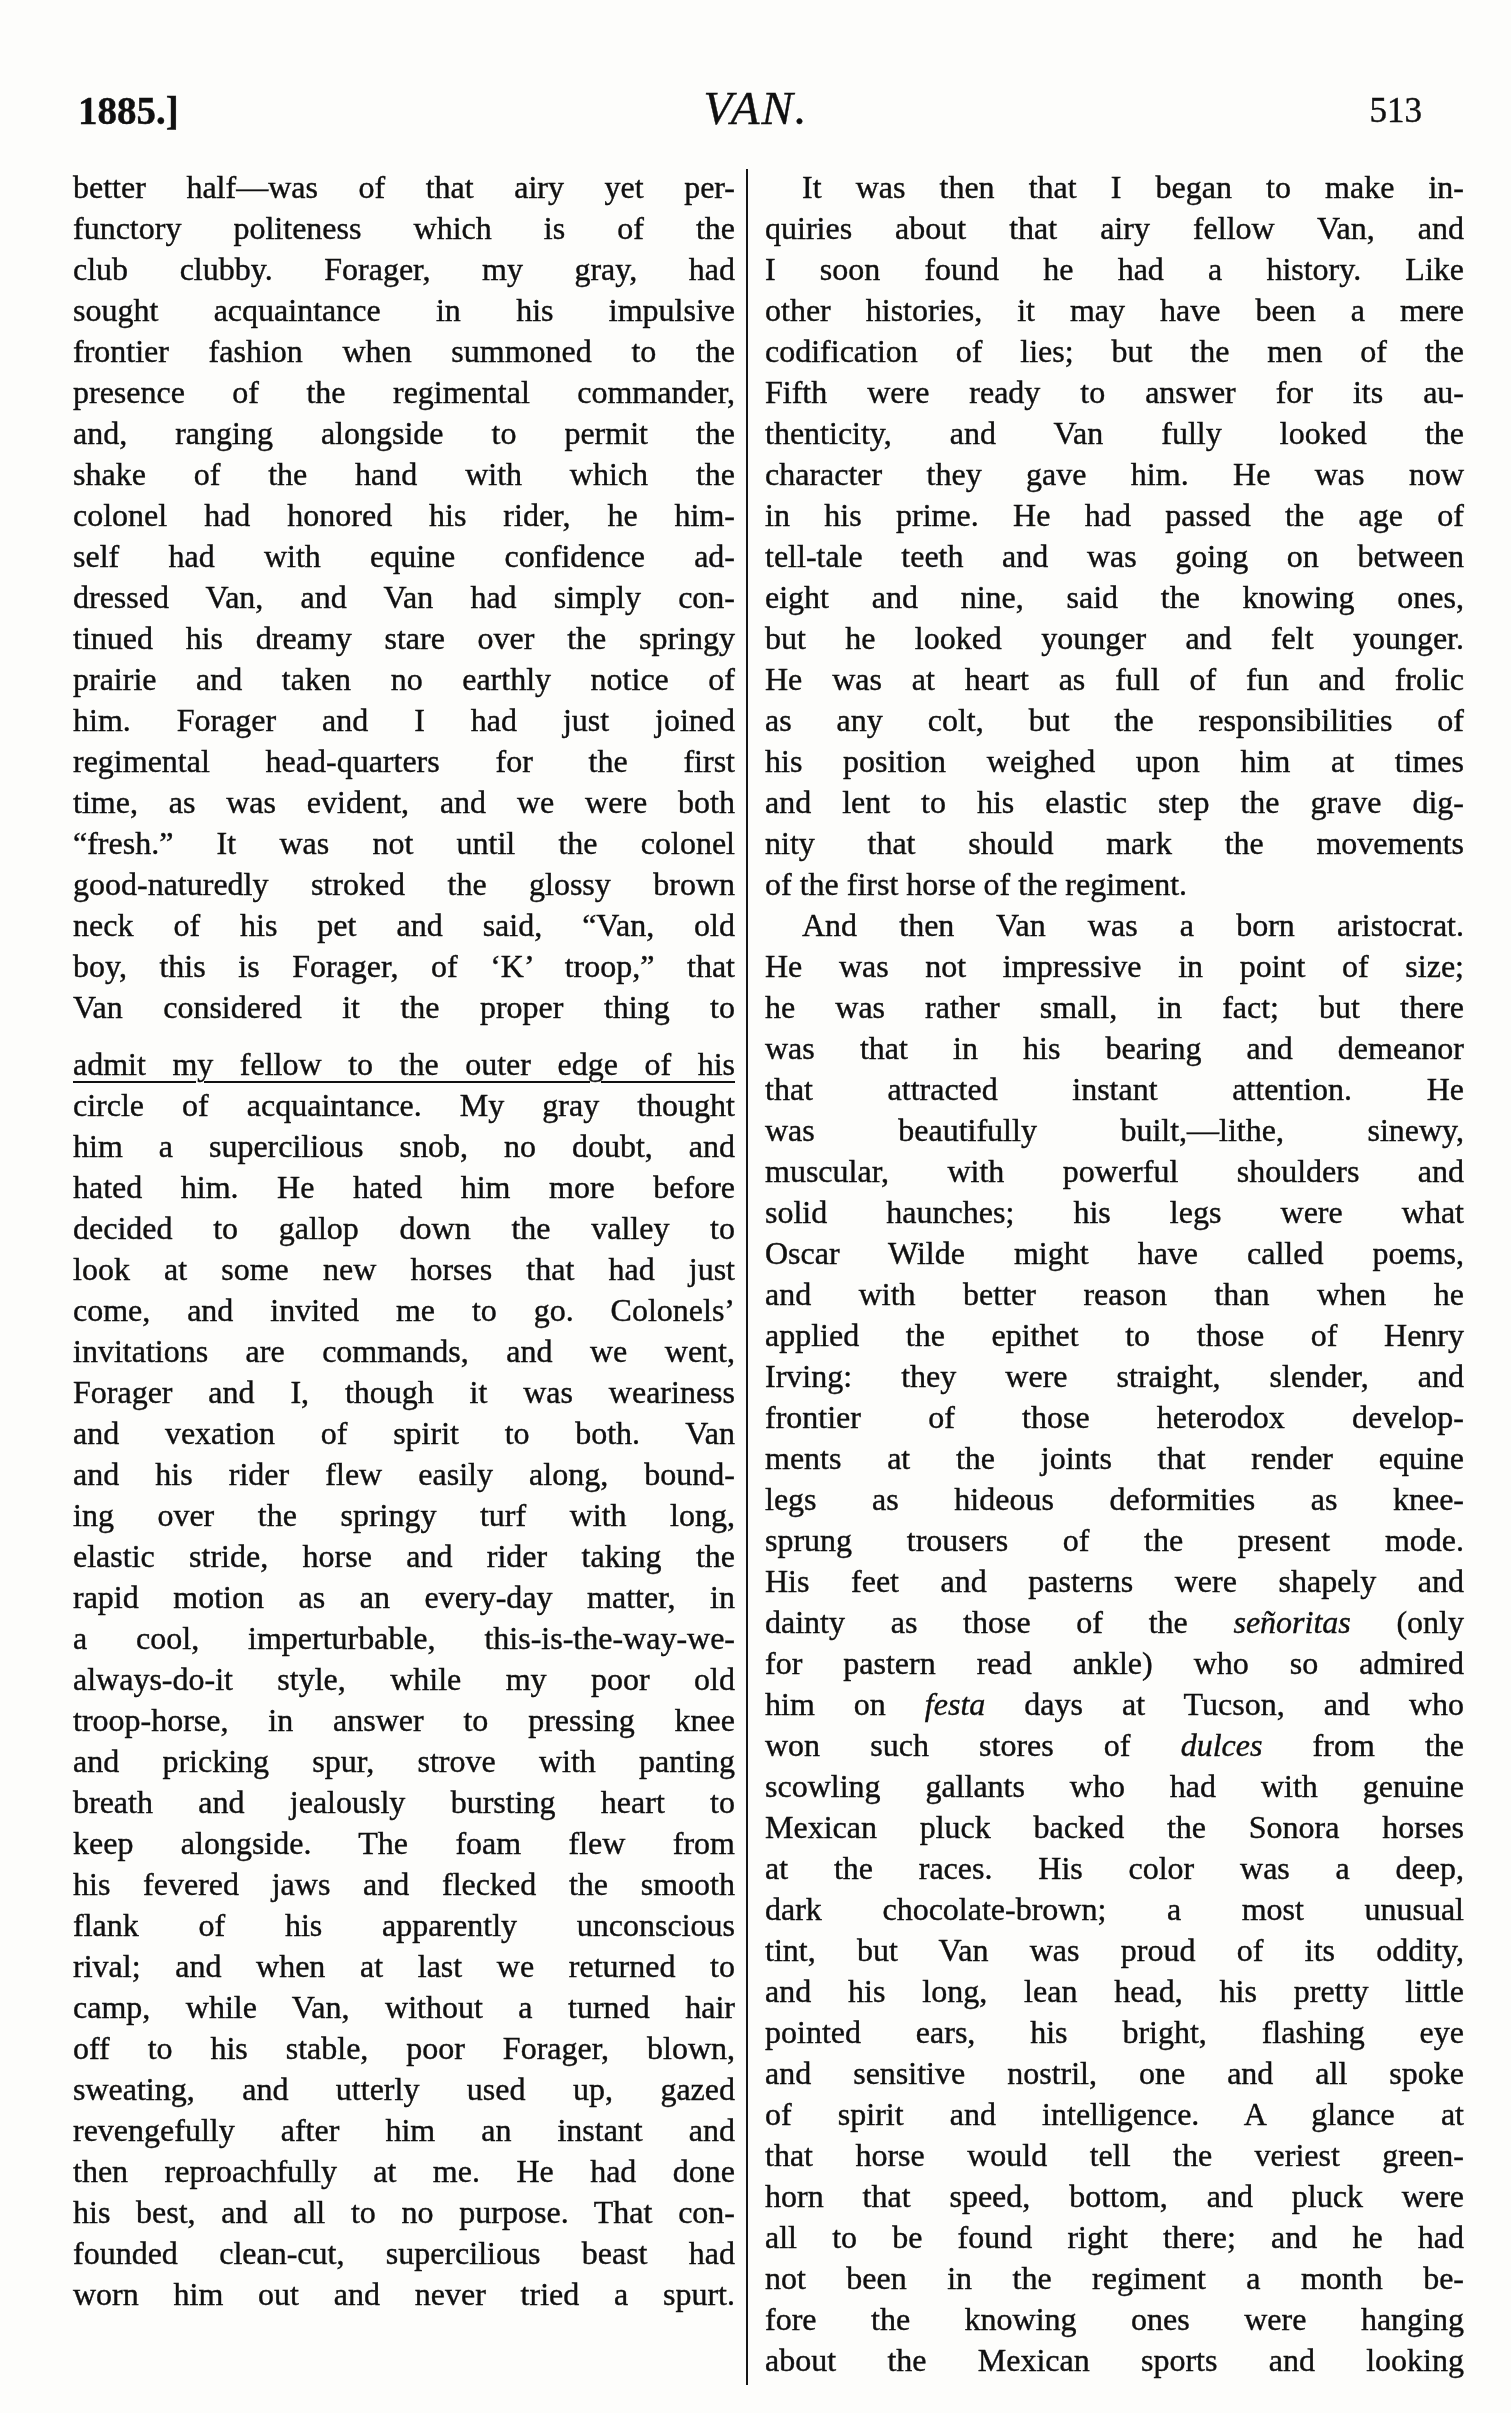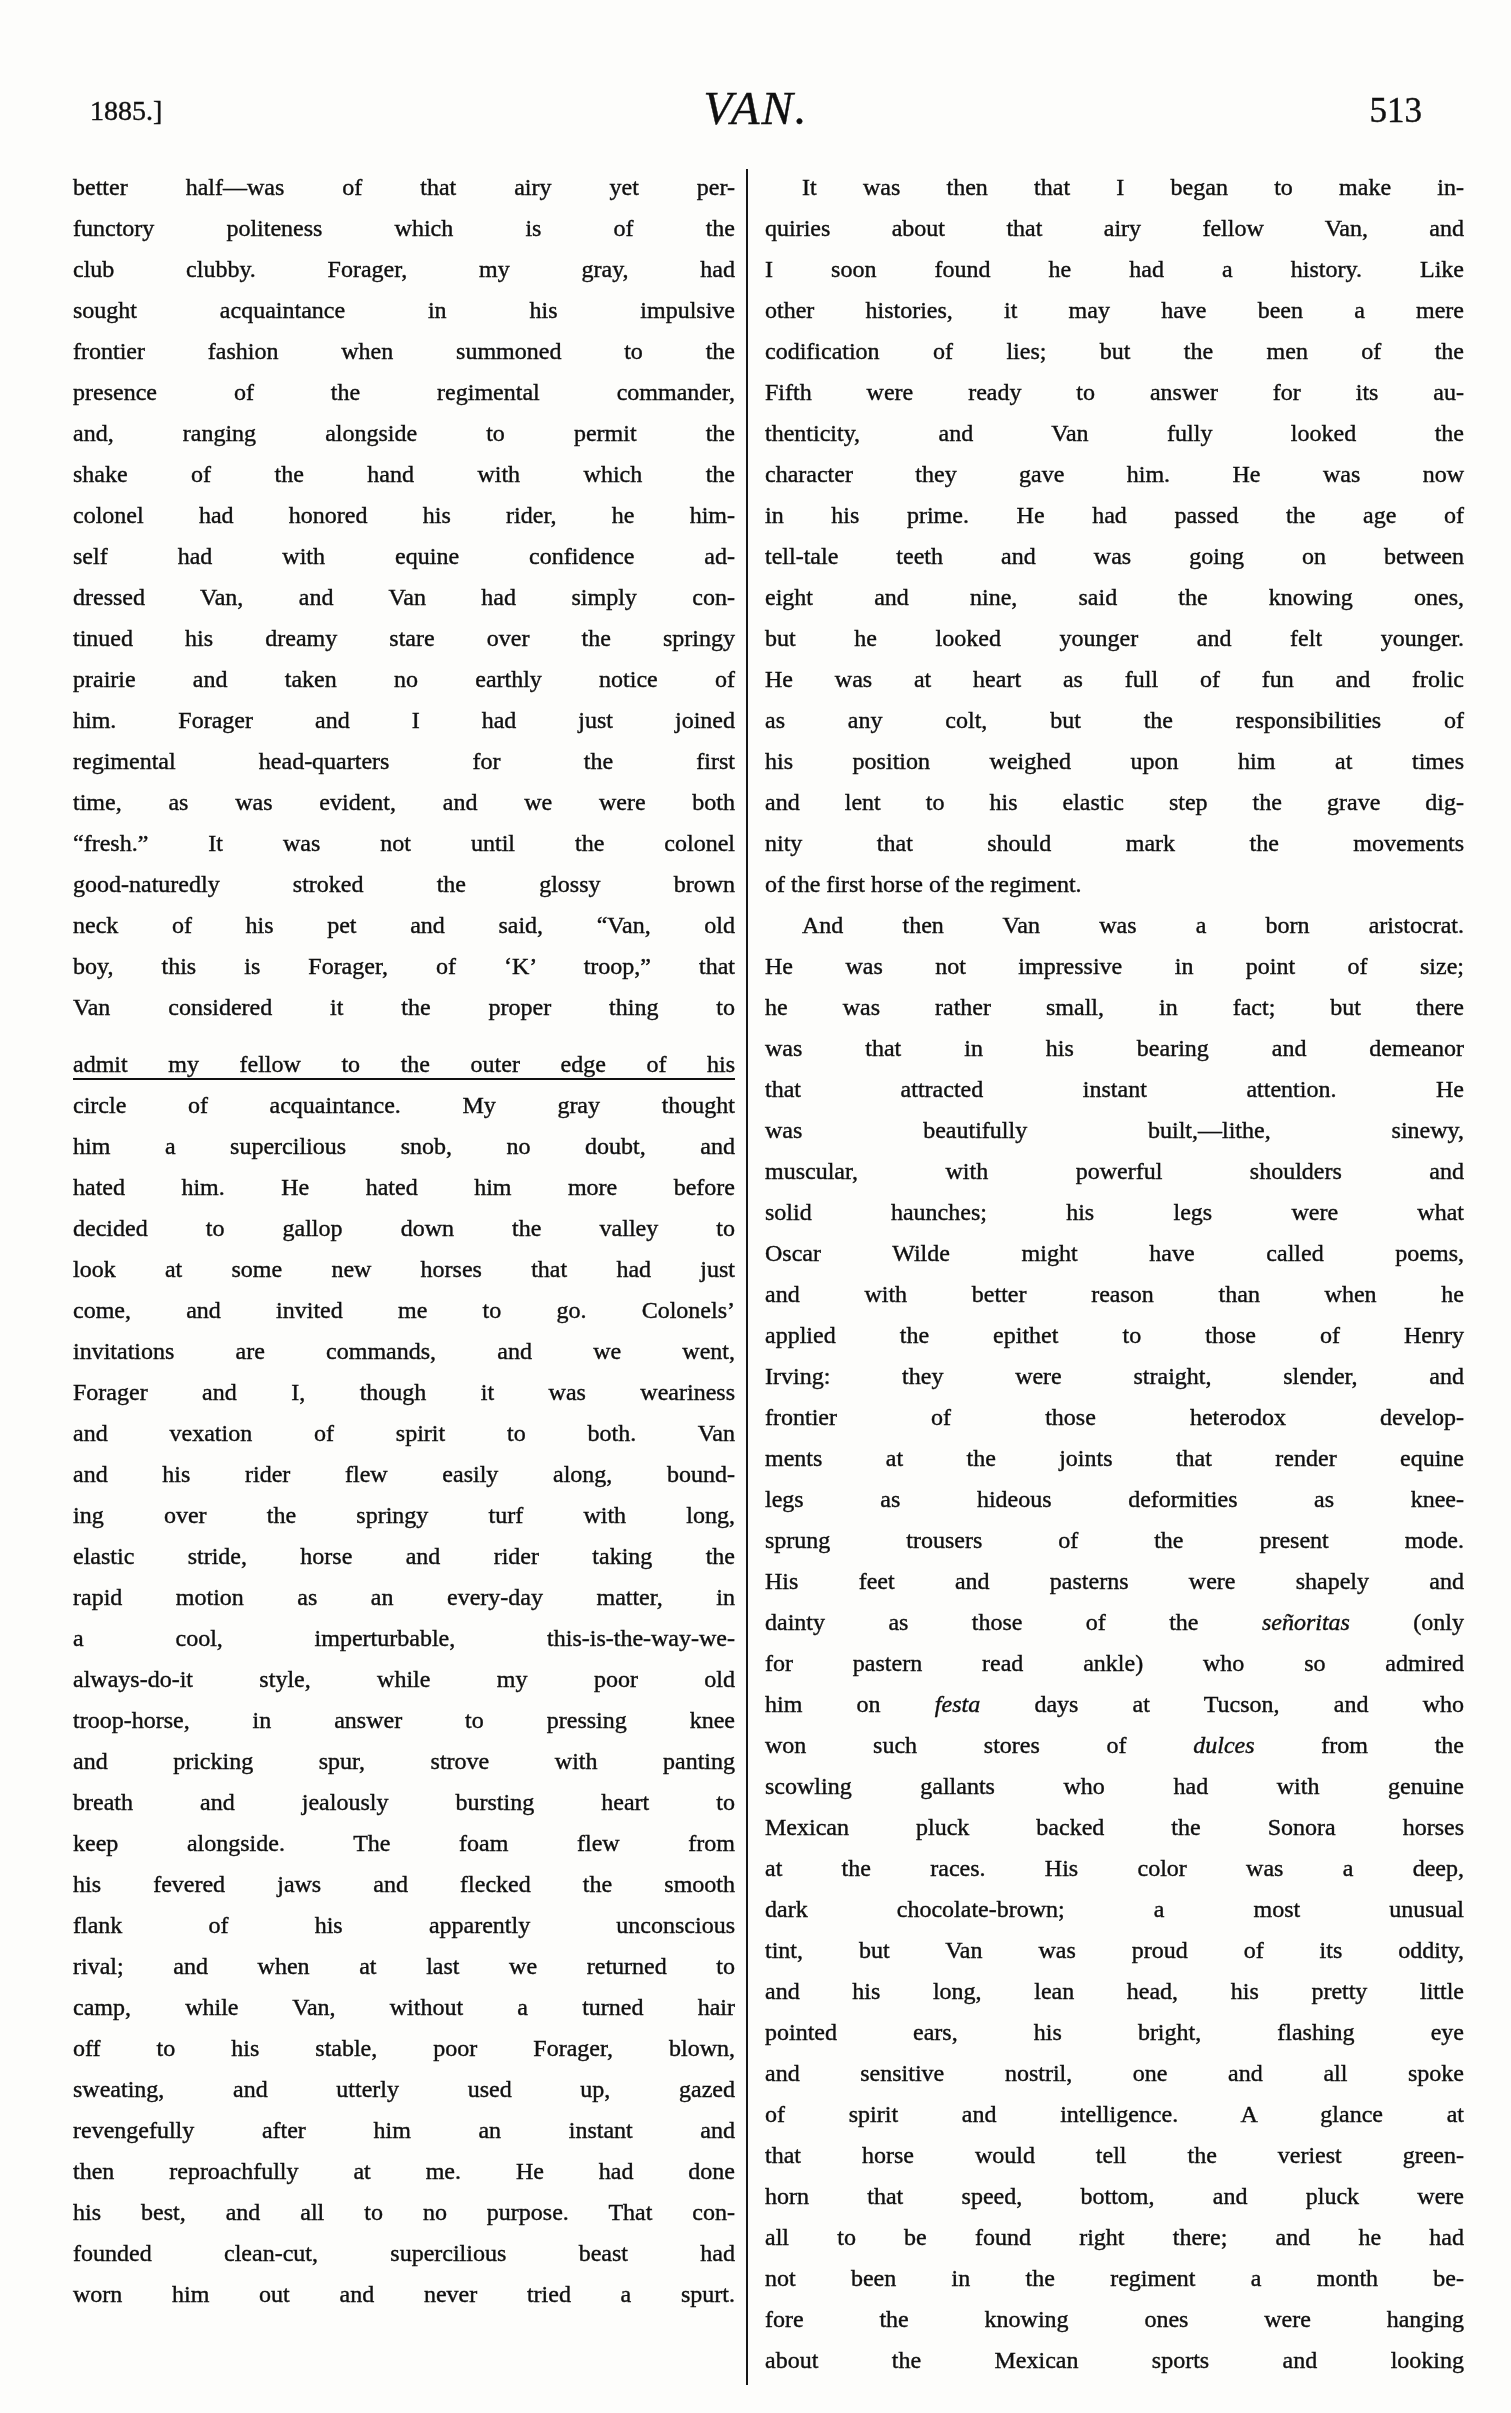"1885.]" .h-year { font-size: 28px -> 39px; font-weight: none -> bold; left: 90px -> 78px }
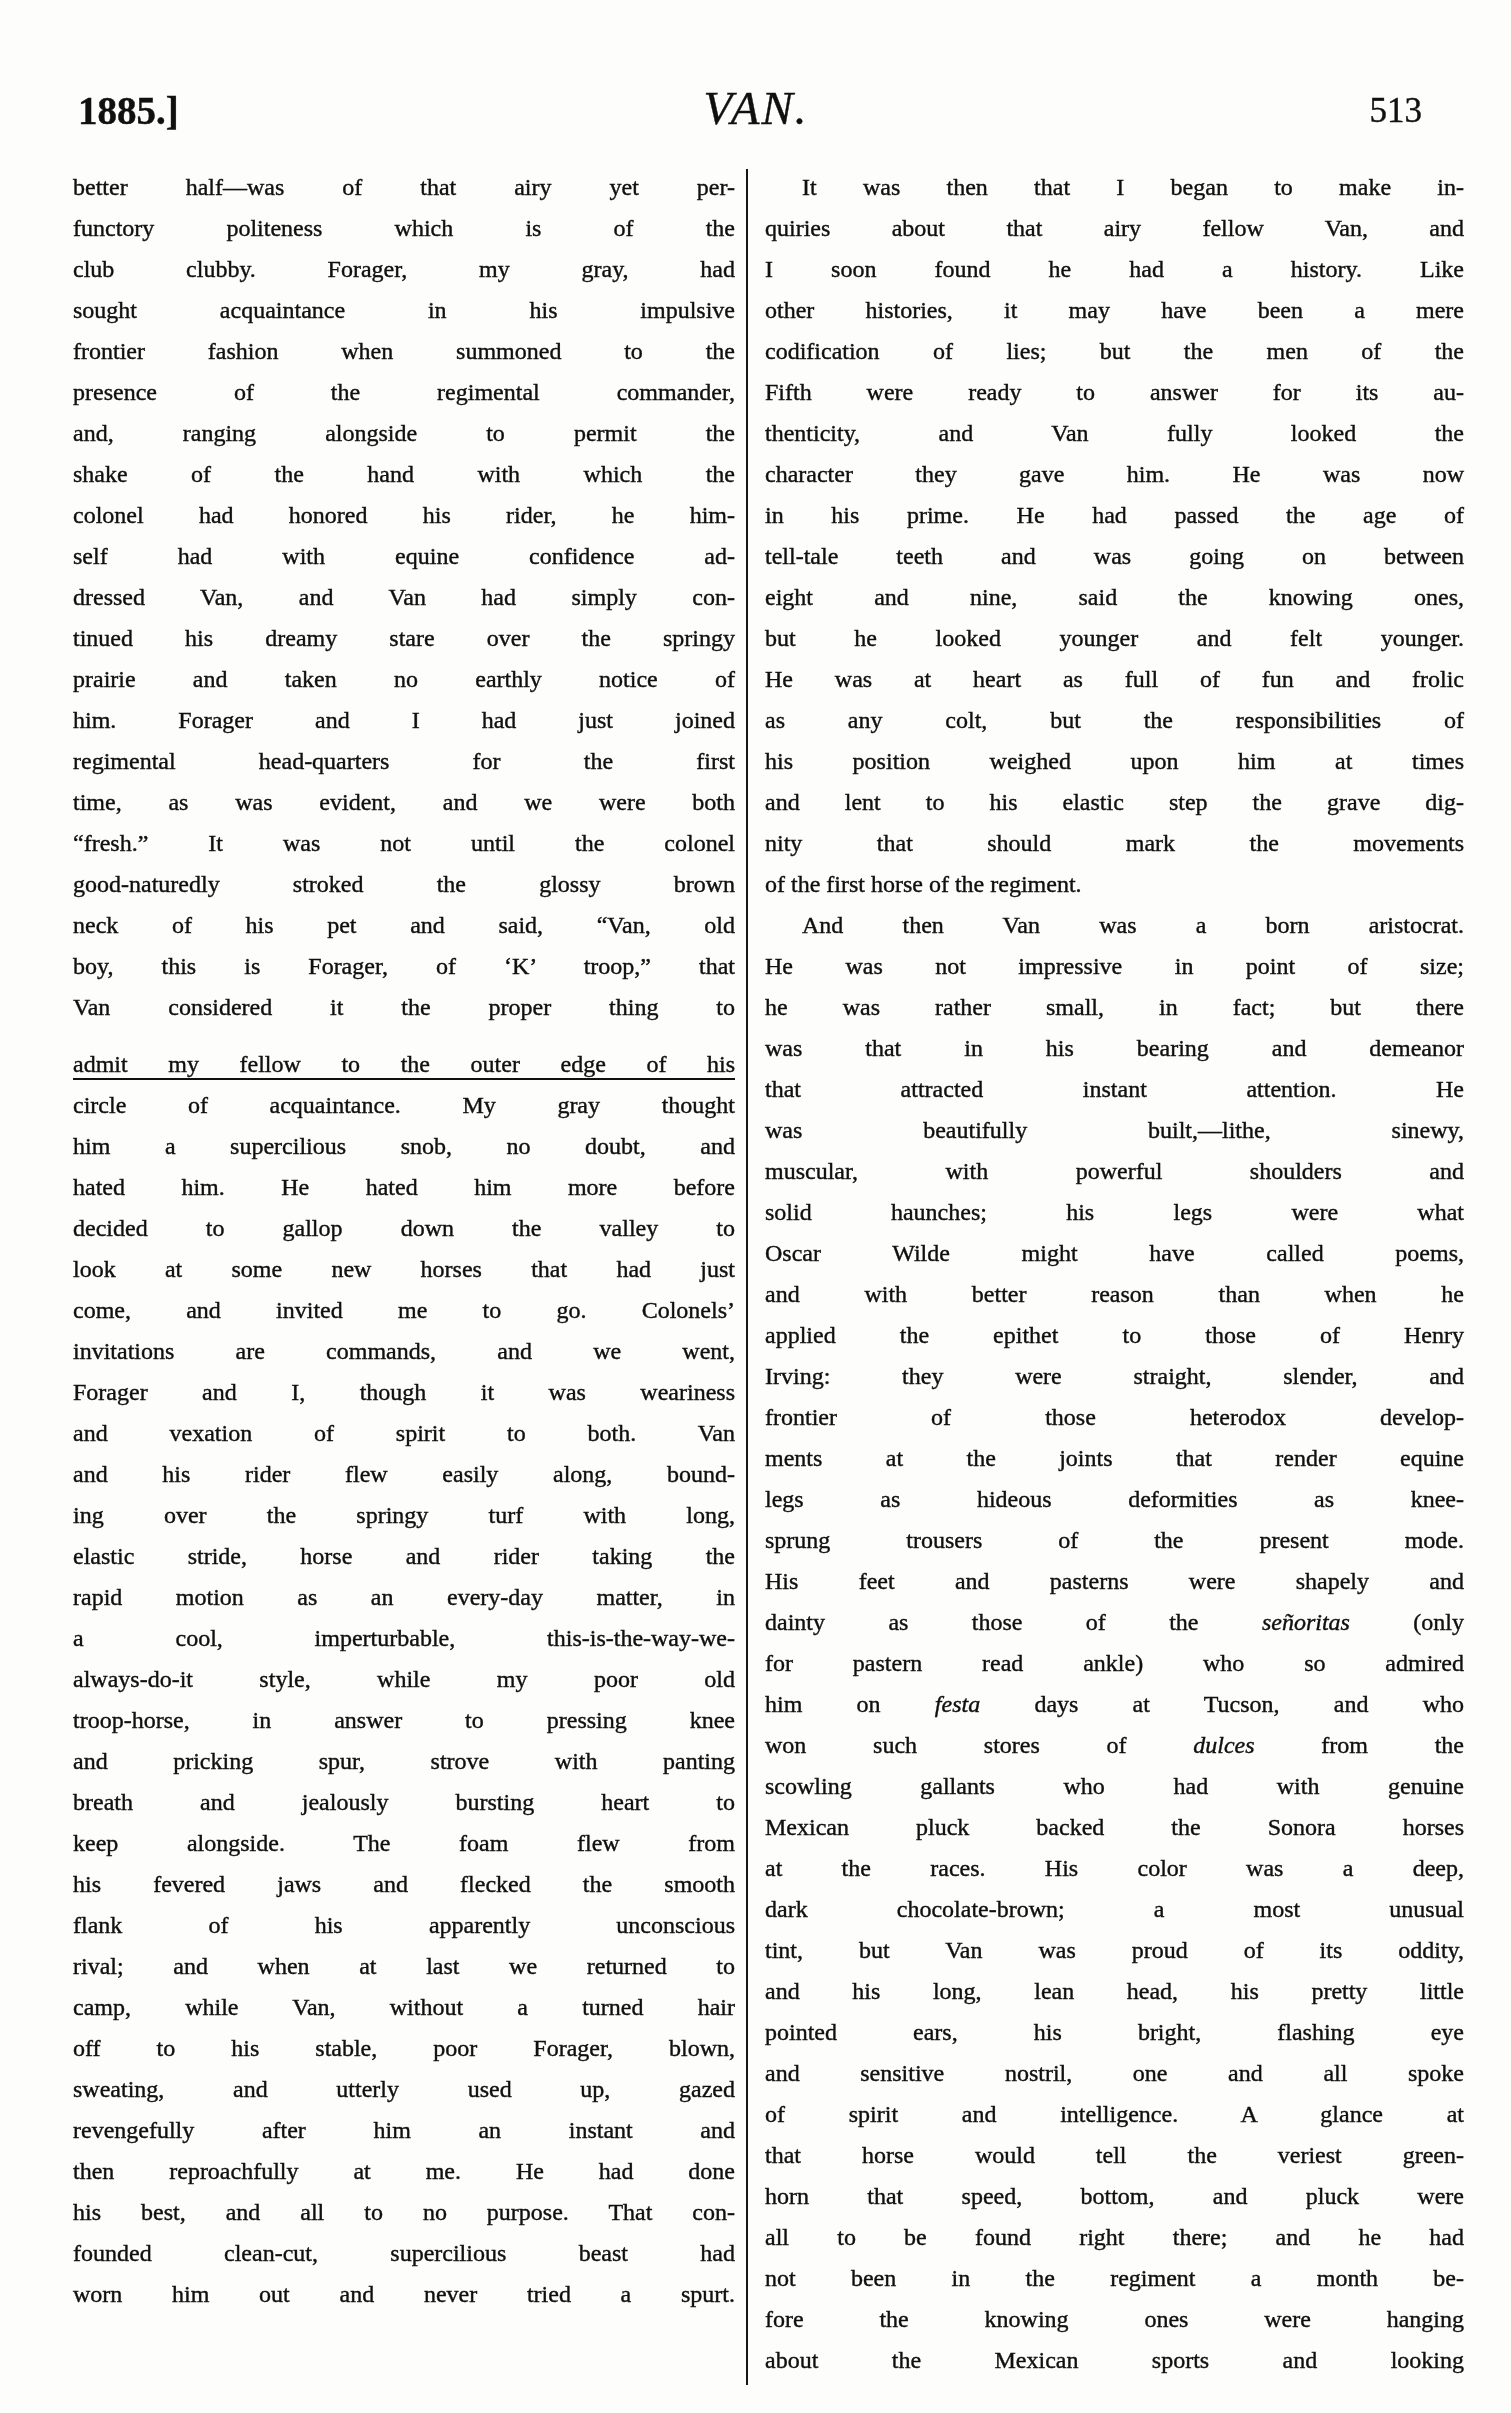"better half—was of that airy" .col { font-size: 24px -> 32px }
